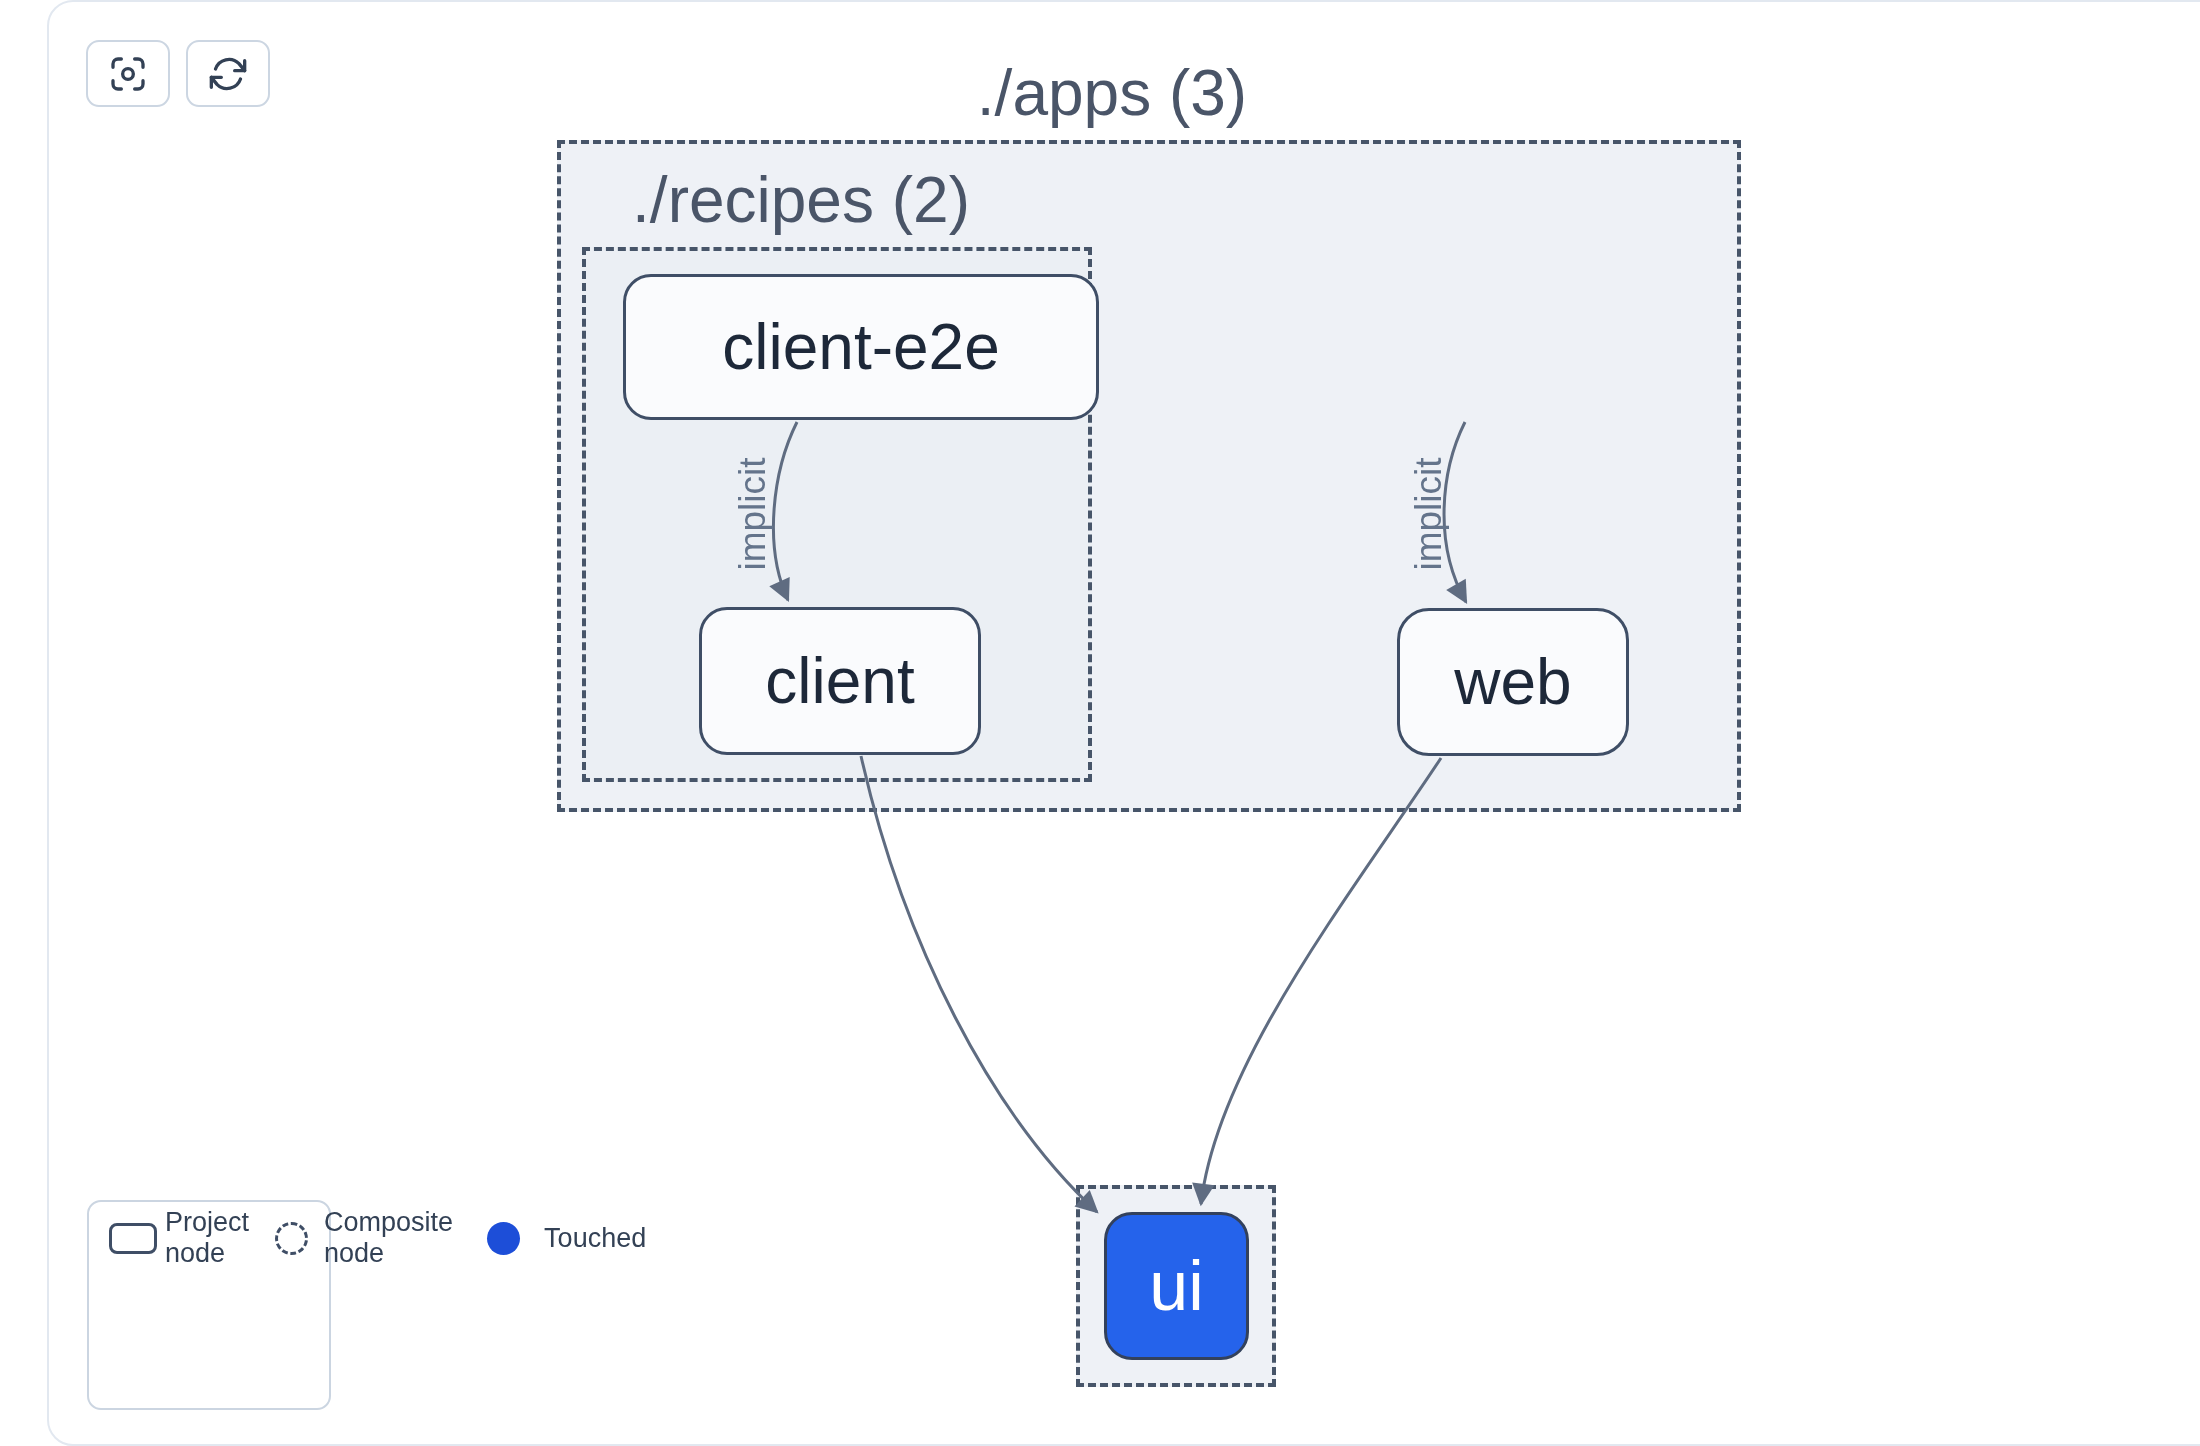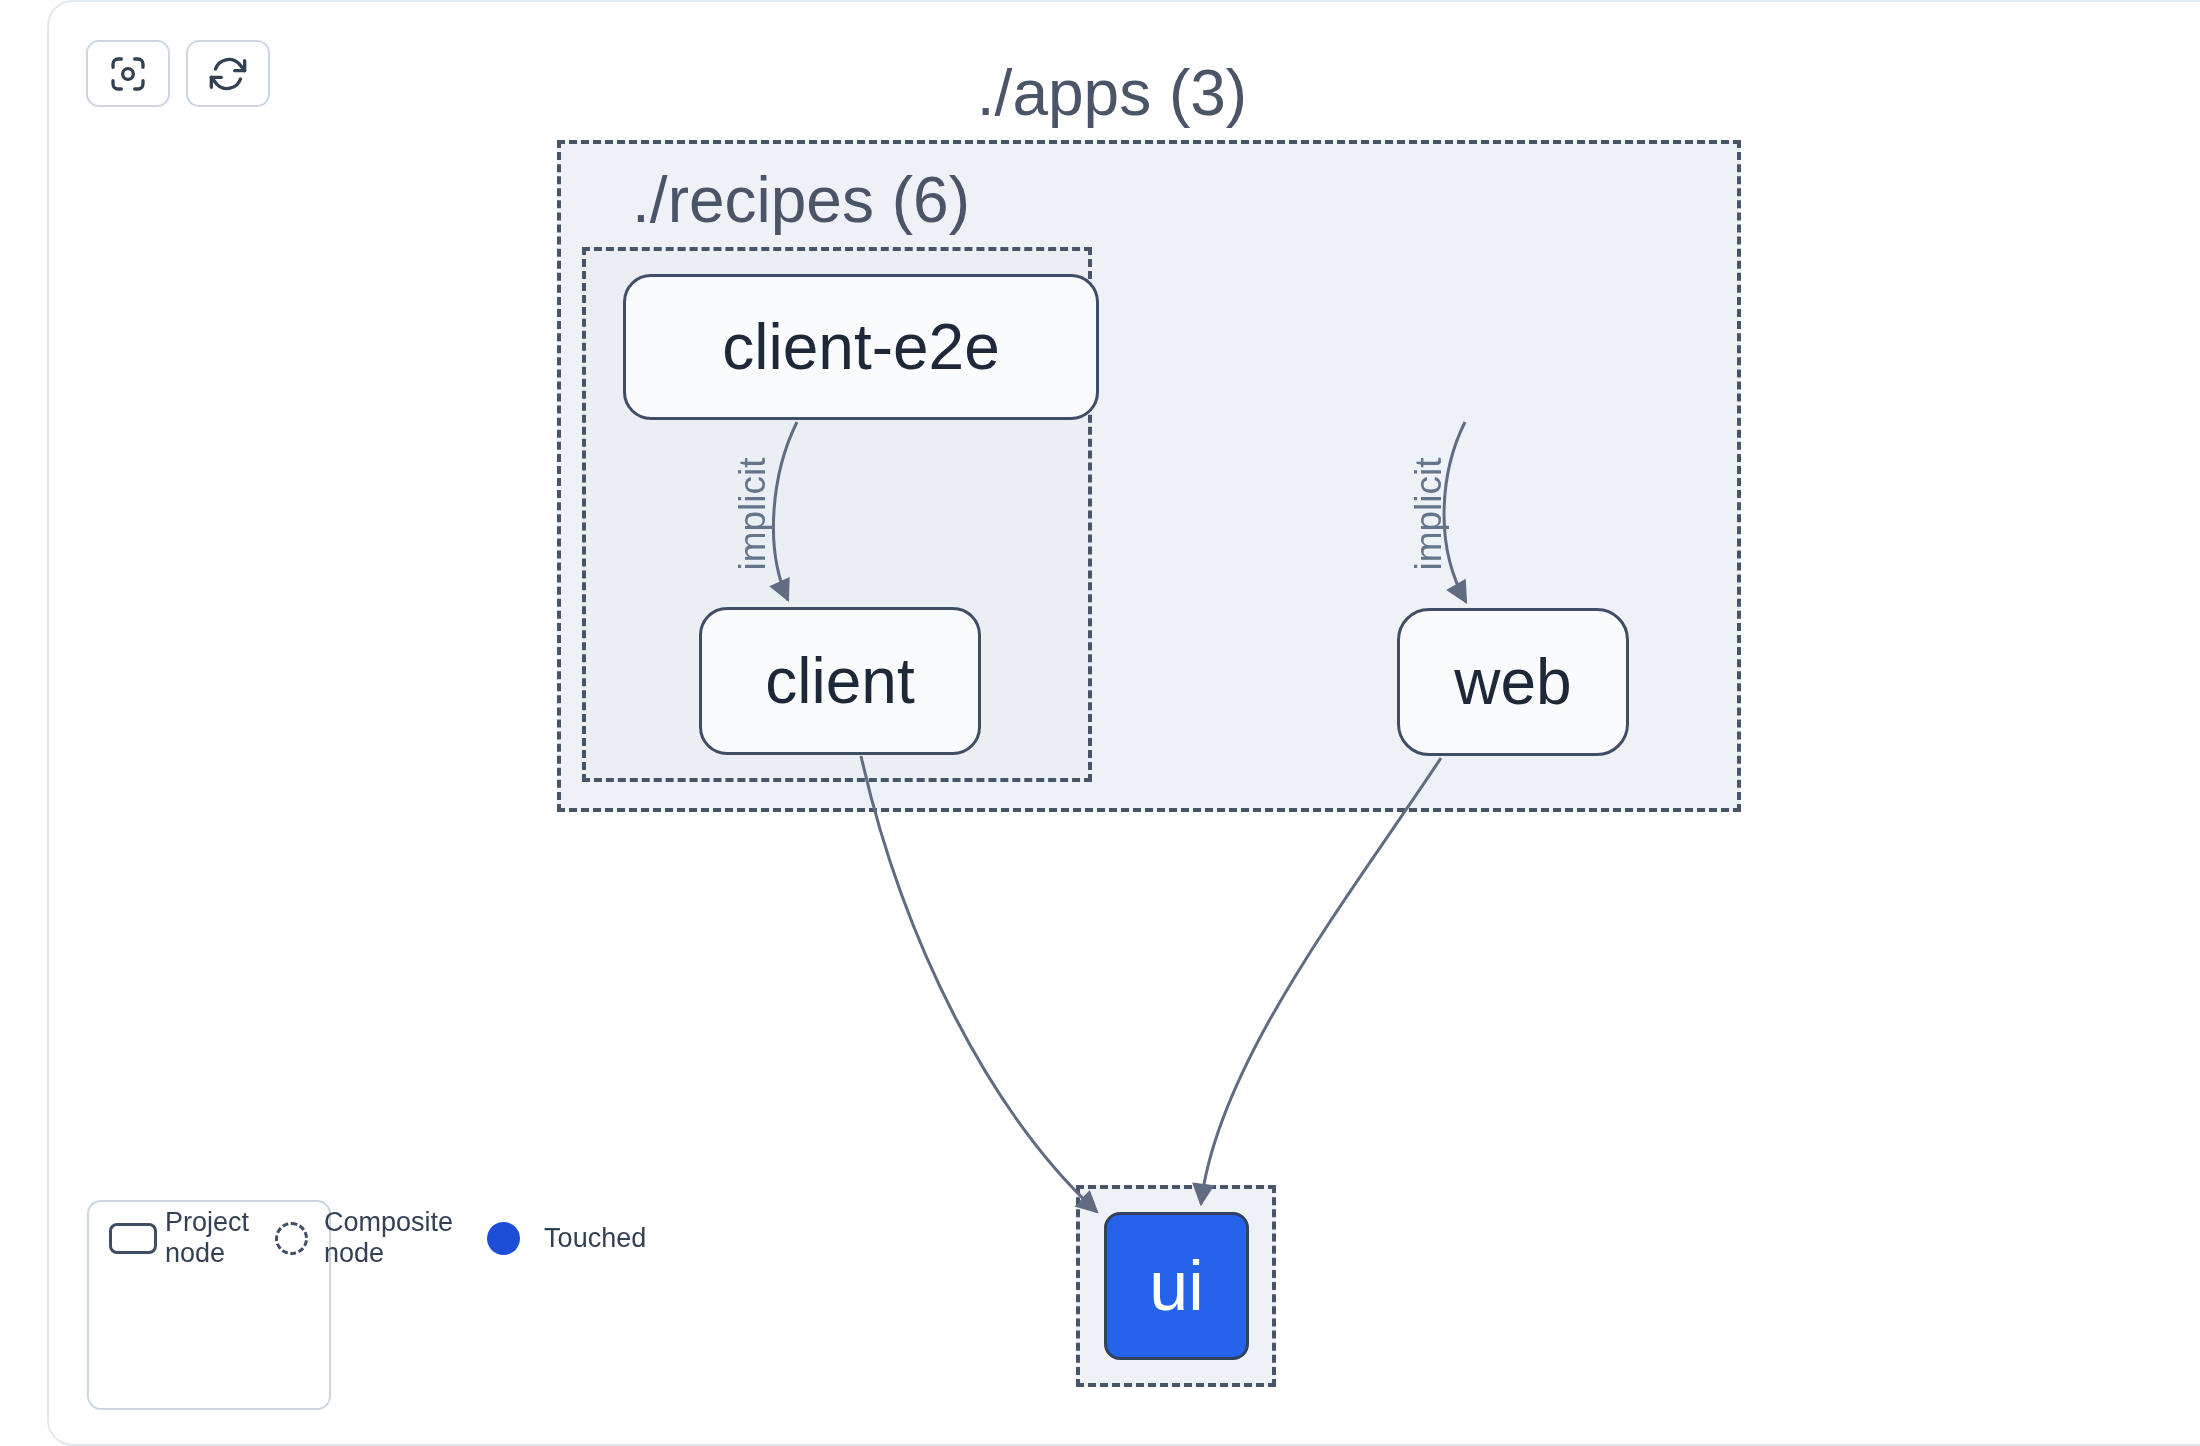"./recipes (6)" div.composite-label { text: 6 -> 2 }
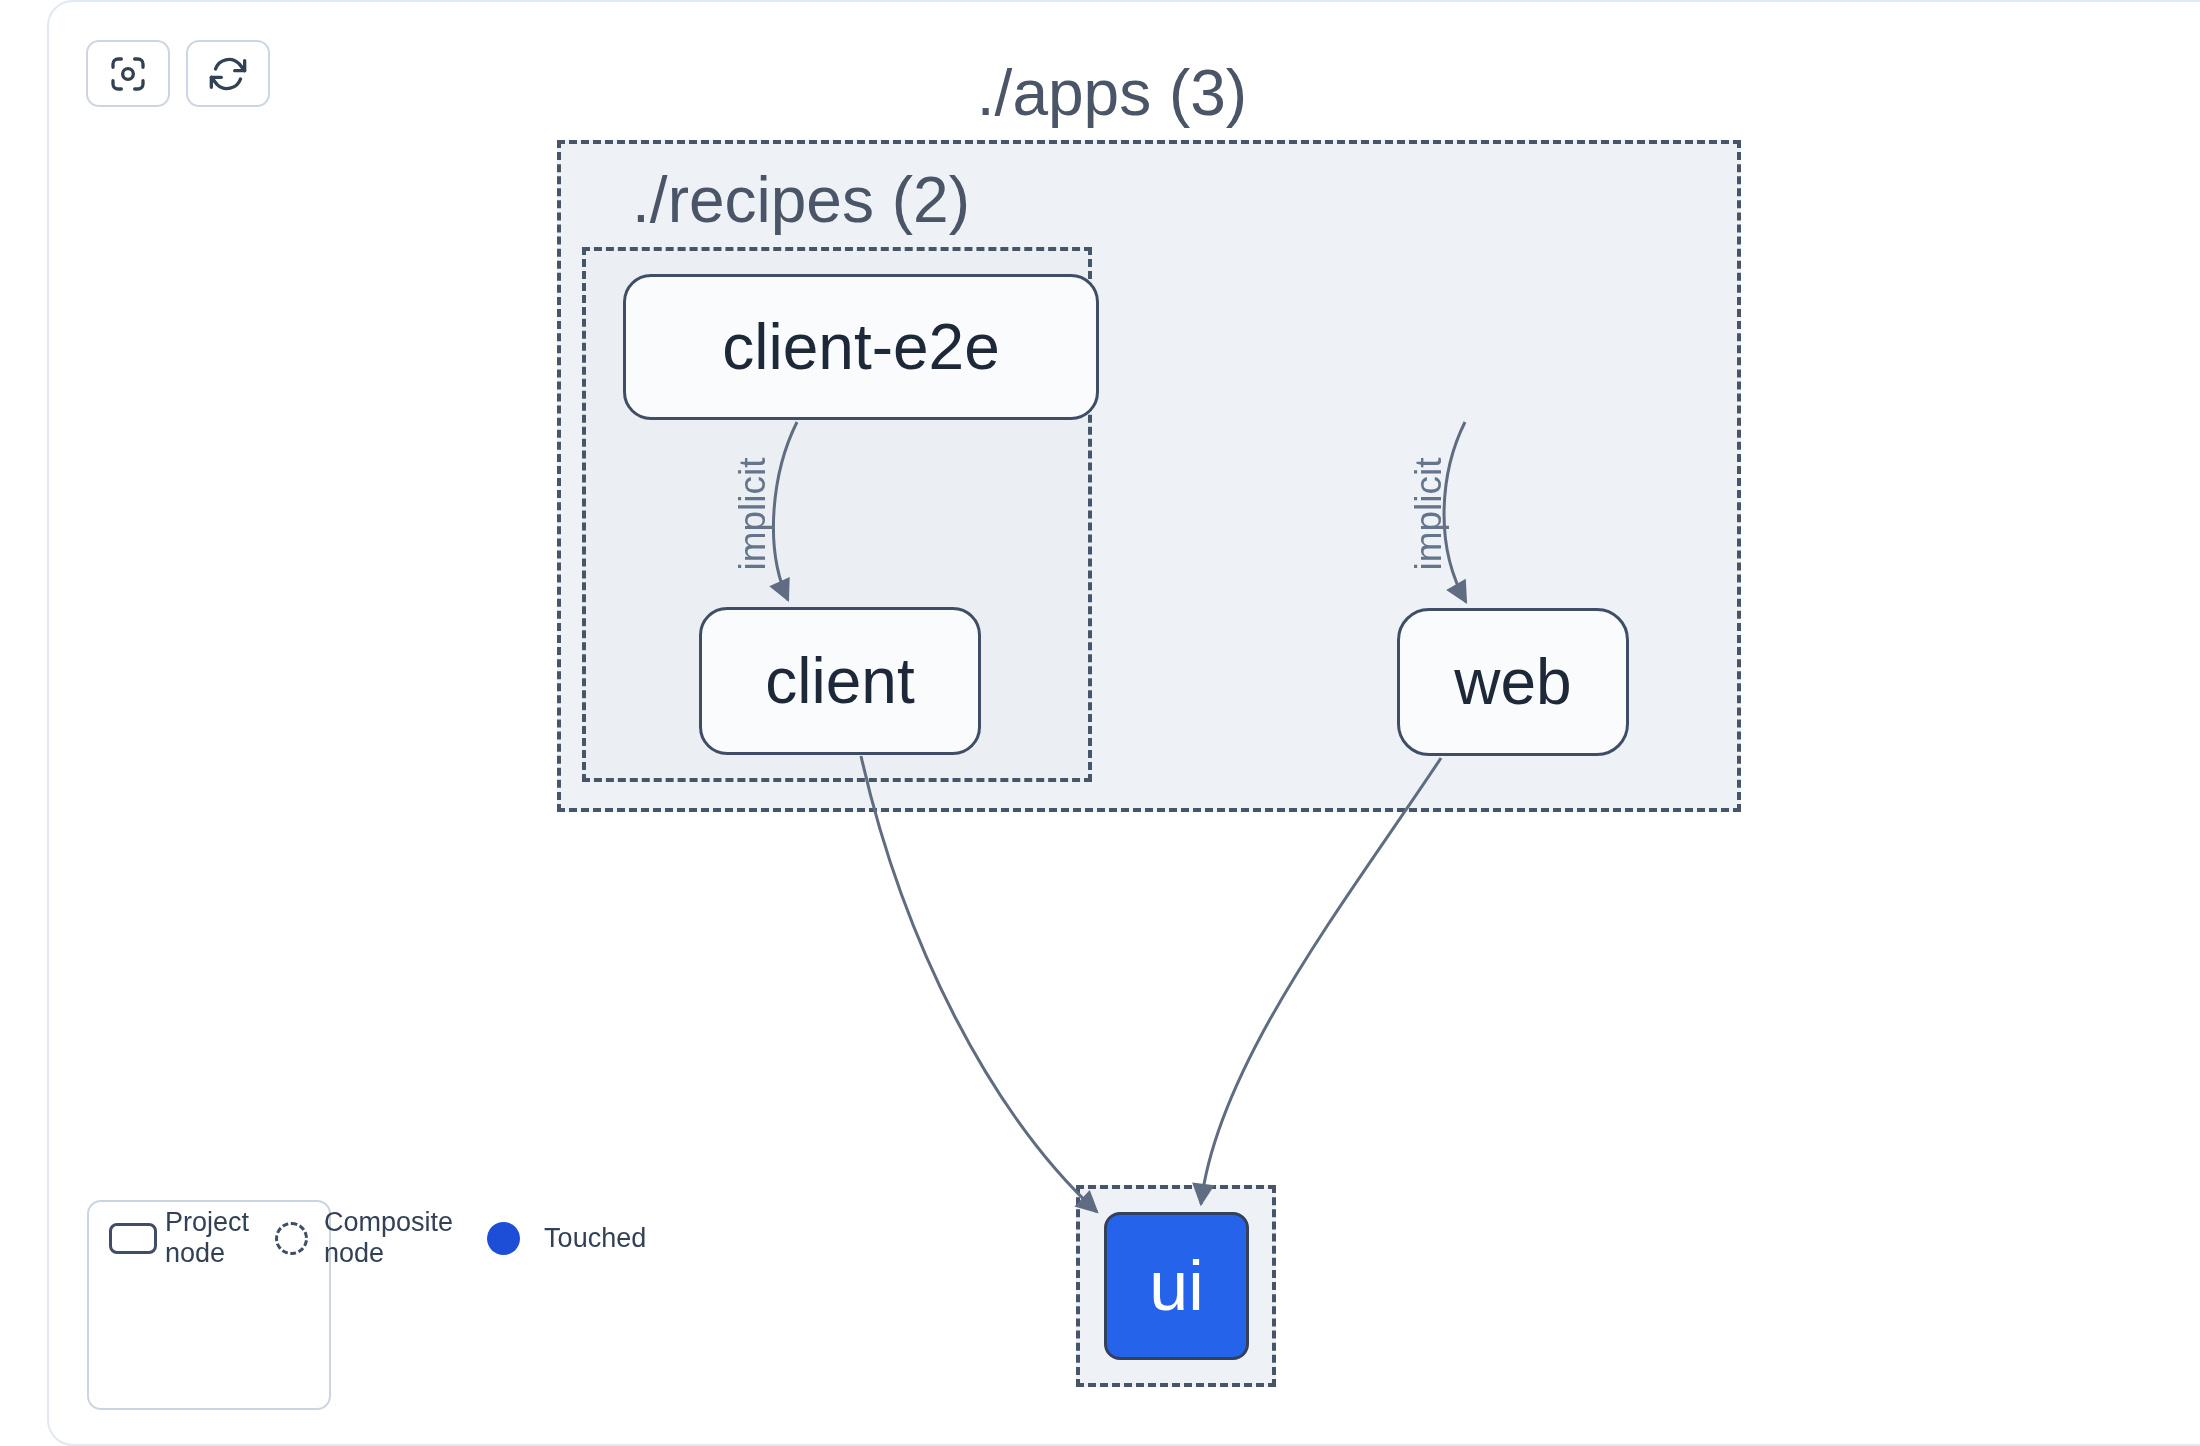"ui" #node-ui { border-radius: 16px -> 28px }
